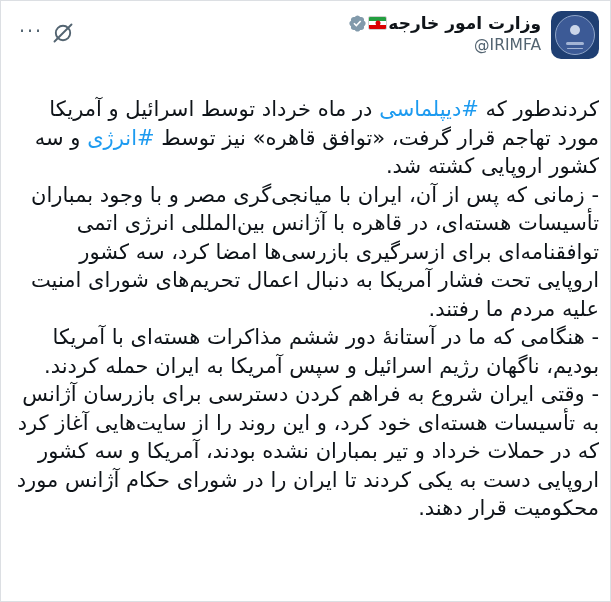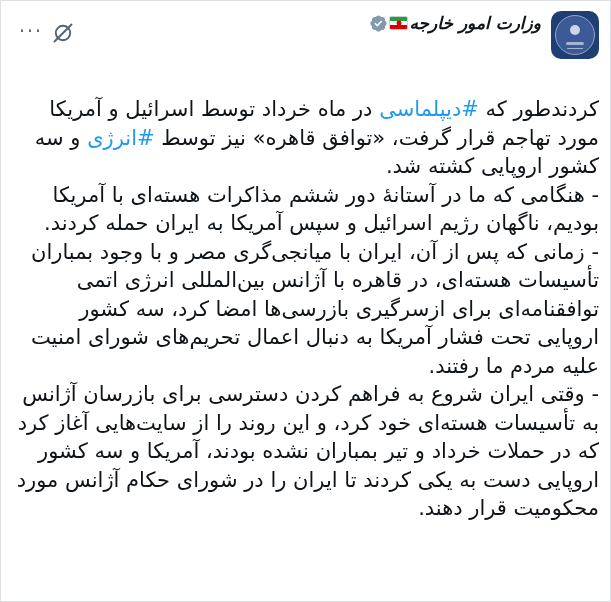"وزارت امور خارجه" .name-row { font-style: italic -> none }
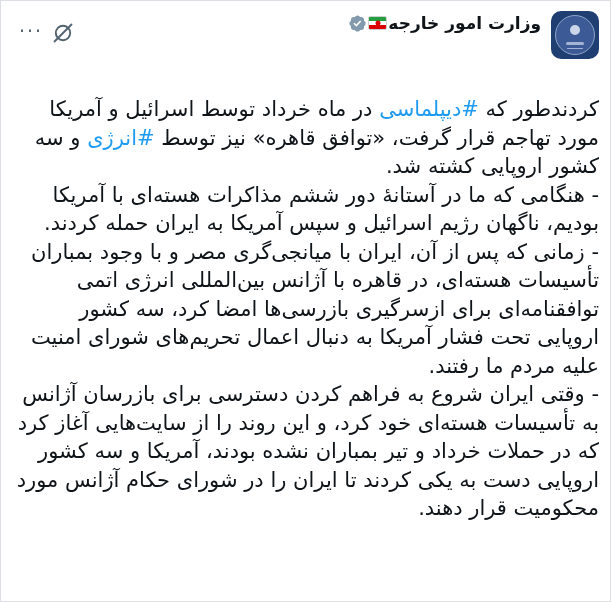"@IRIMFA" div.handle { html: none -> <div>@IRIMFA</div> }
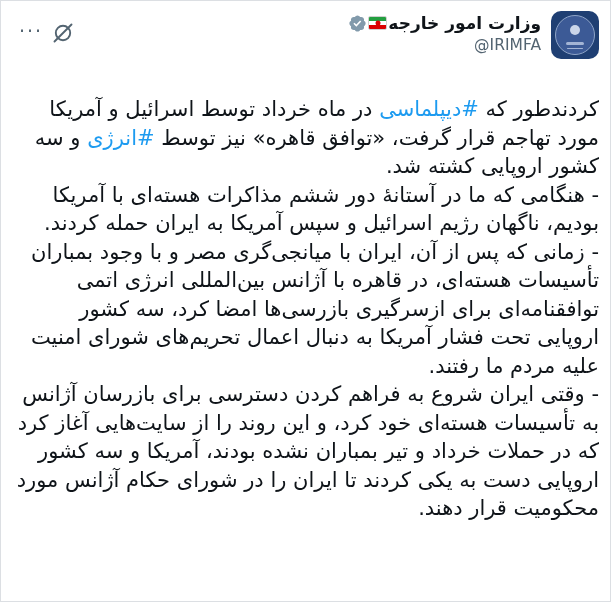"- هنگامی که ما در" p { order: before "- زمانی که پس از" -> after "- زمانی که پس از" }
